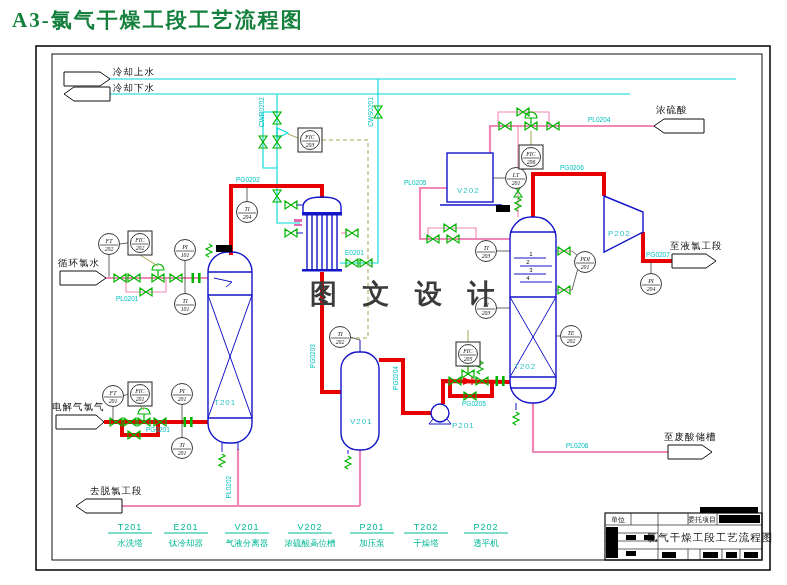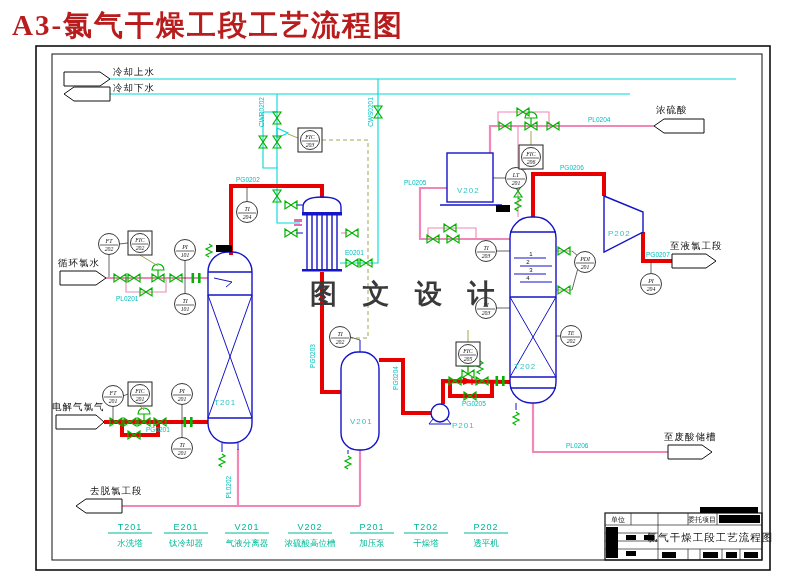"A3-氯气干燥工段工艺流程图" .dwg-title { color: #b91c1c -> #15803d; font-size: 29px -> 21px }
